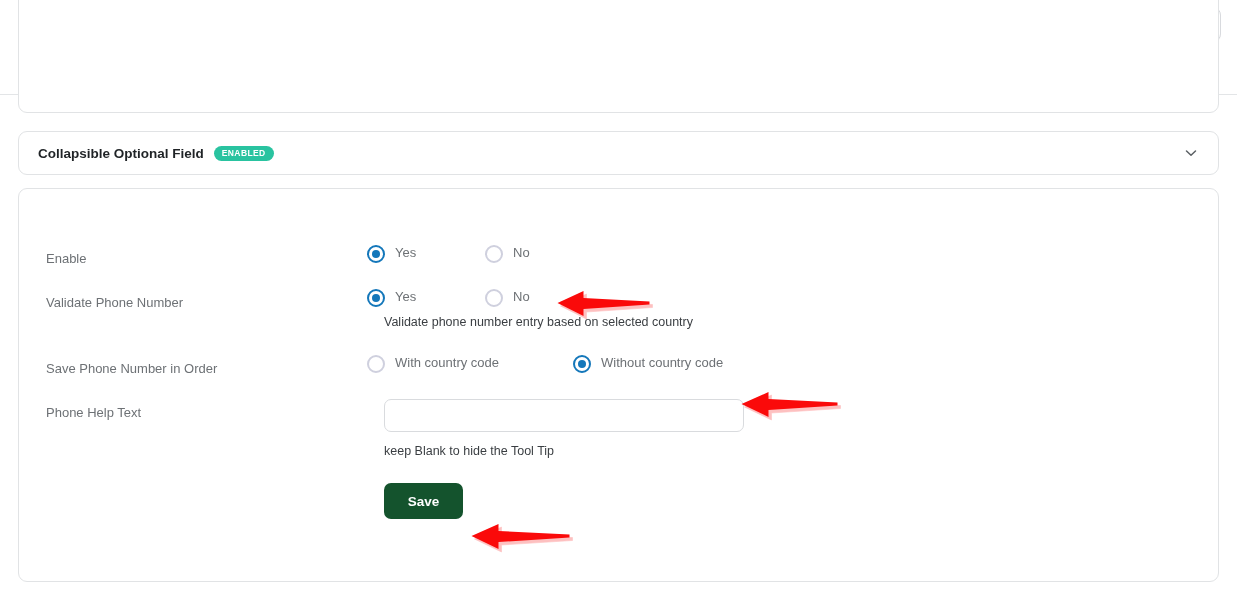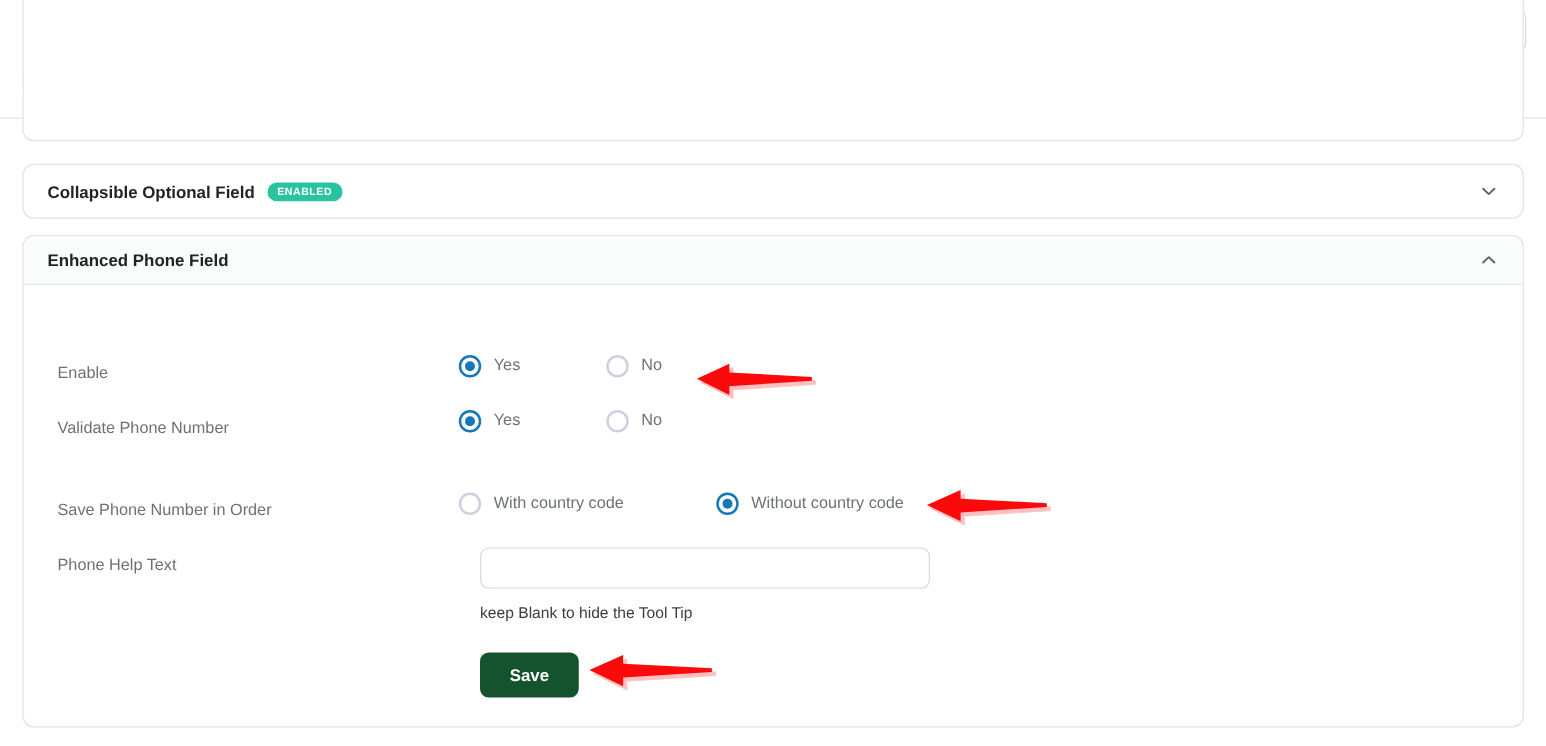"Enhanced Phone Field" div.card-header { html: <div> <span>Enhanced Phone Field</span> <span> <svg> <path></path> </svg> </span> </div> -> none }
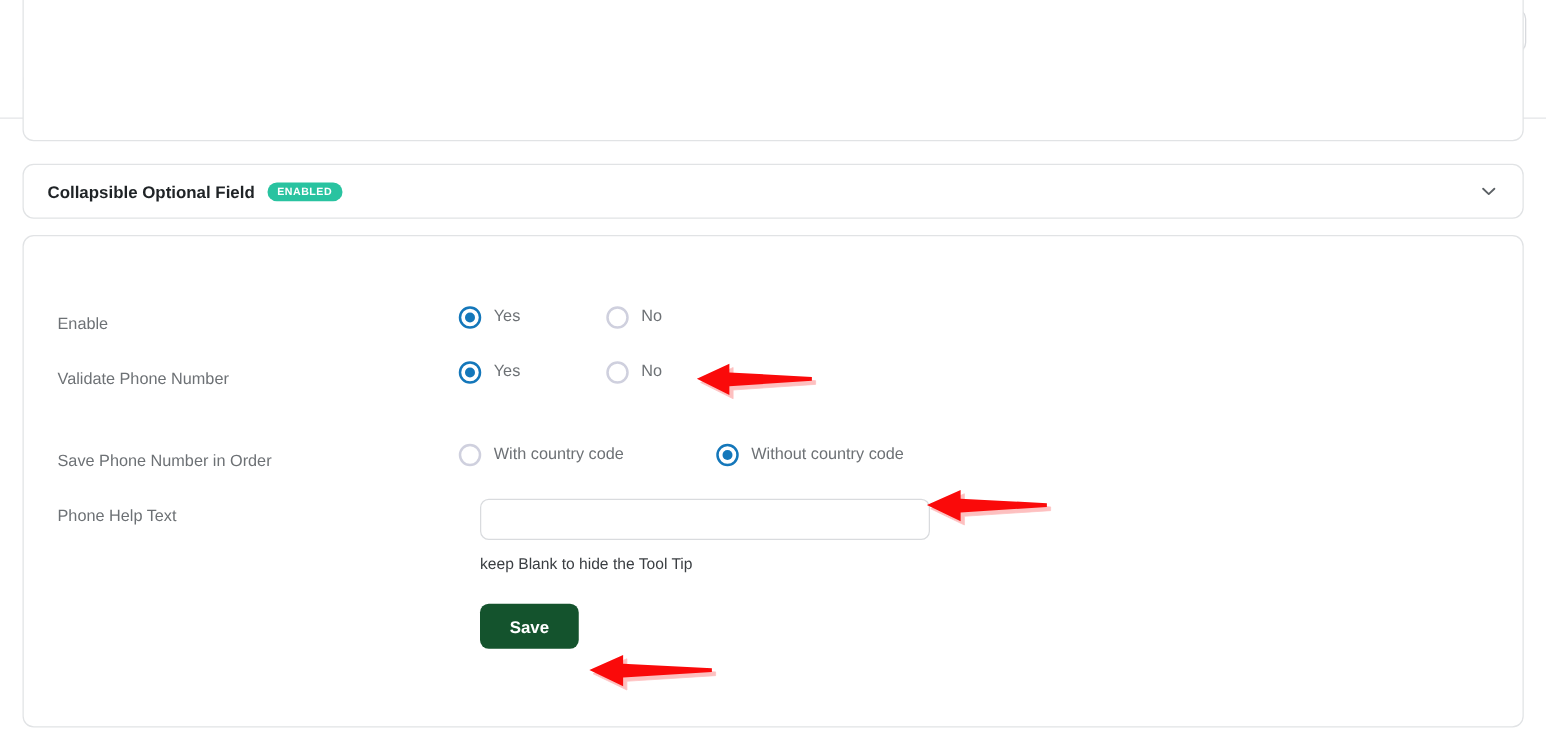"Validate phone number entry based" div.hint { html: none -> <div>Validate phone number entry based on selected country</div> }
